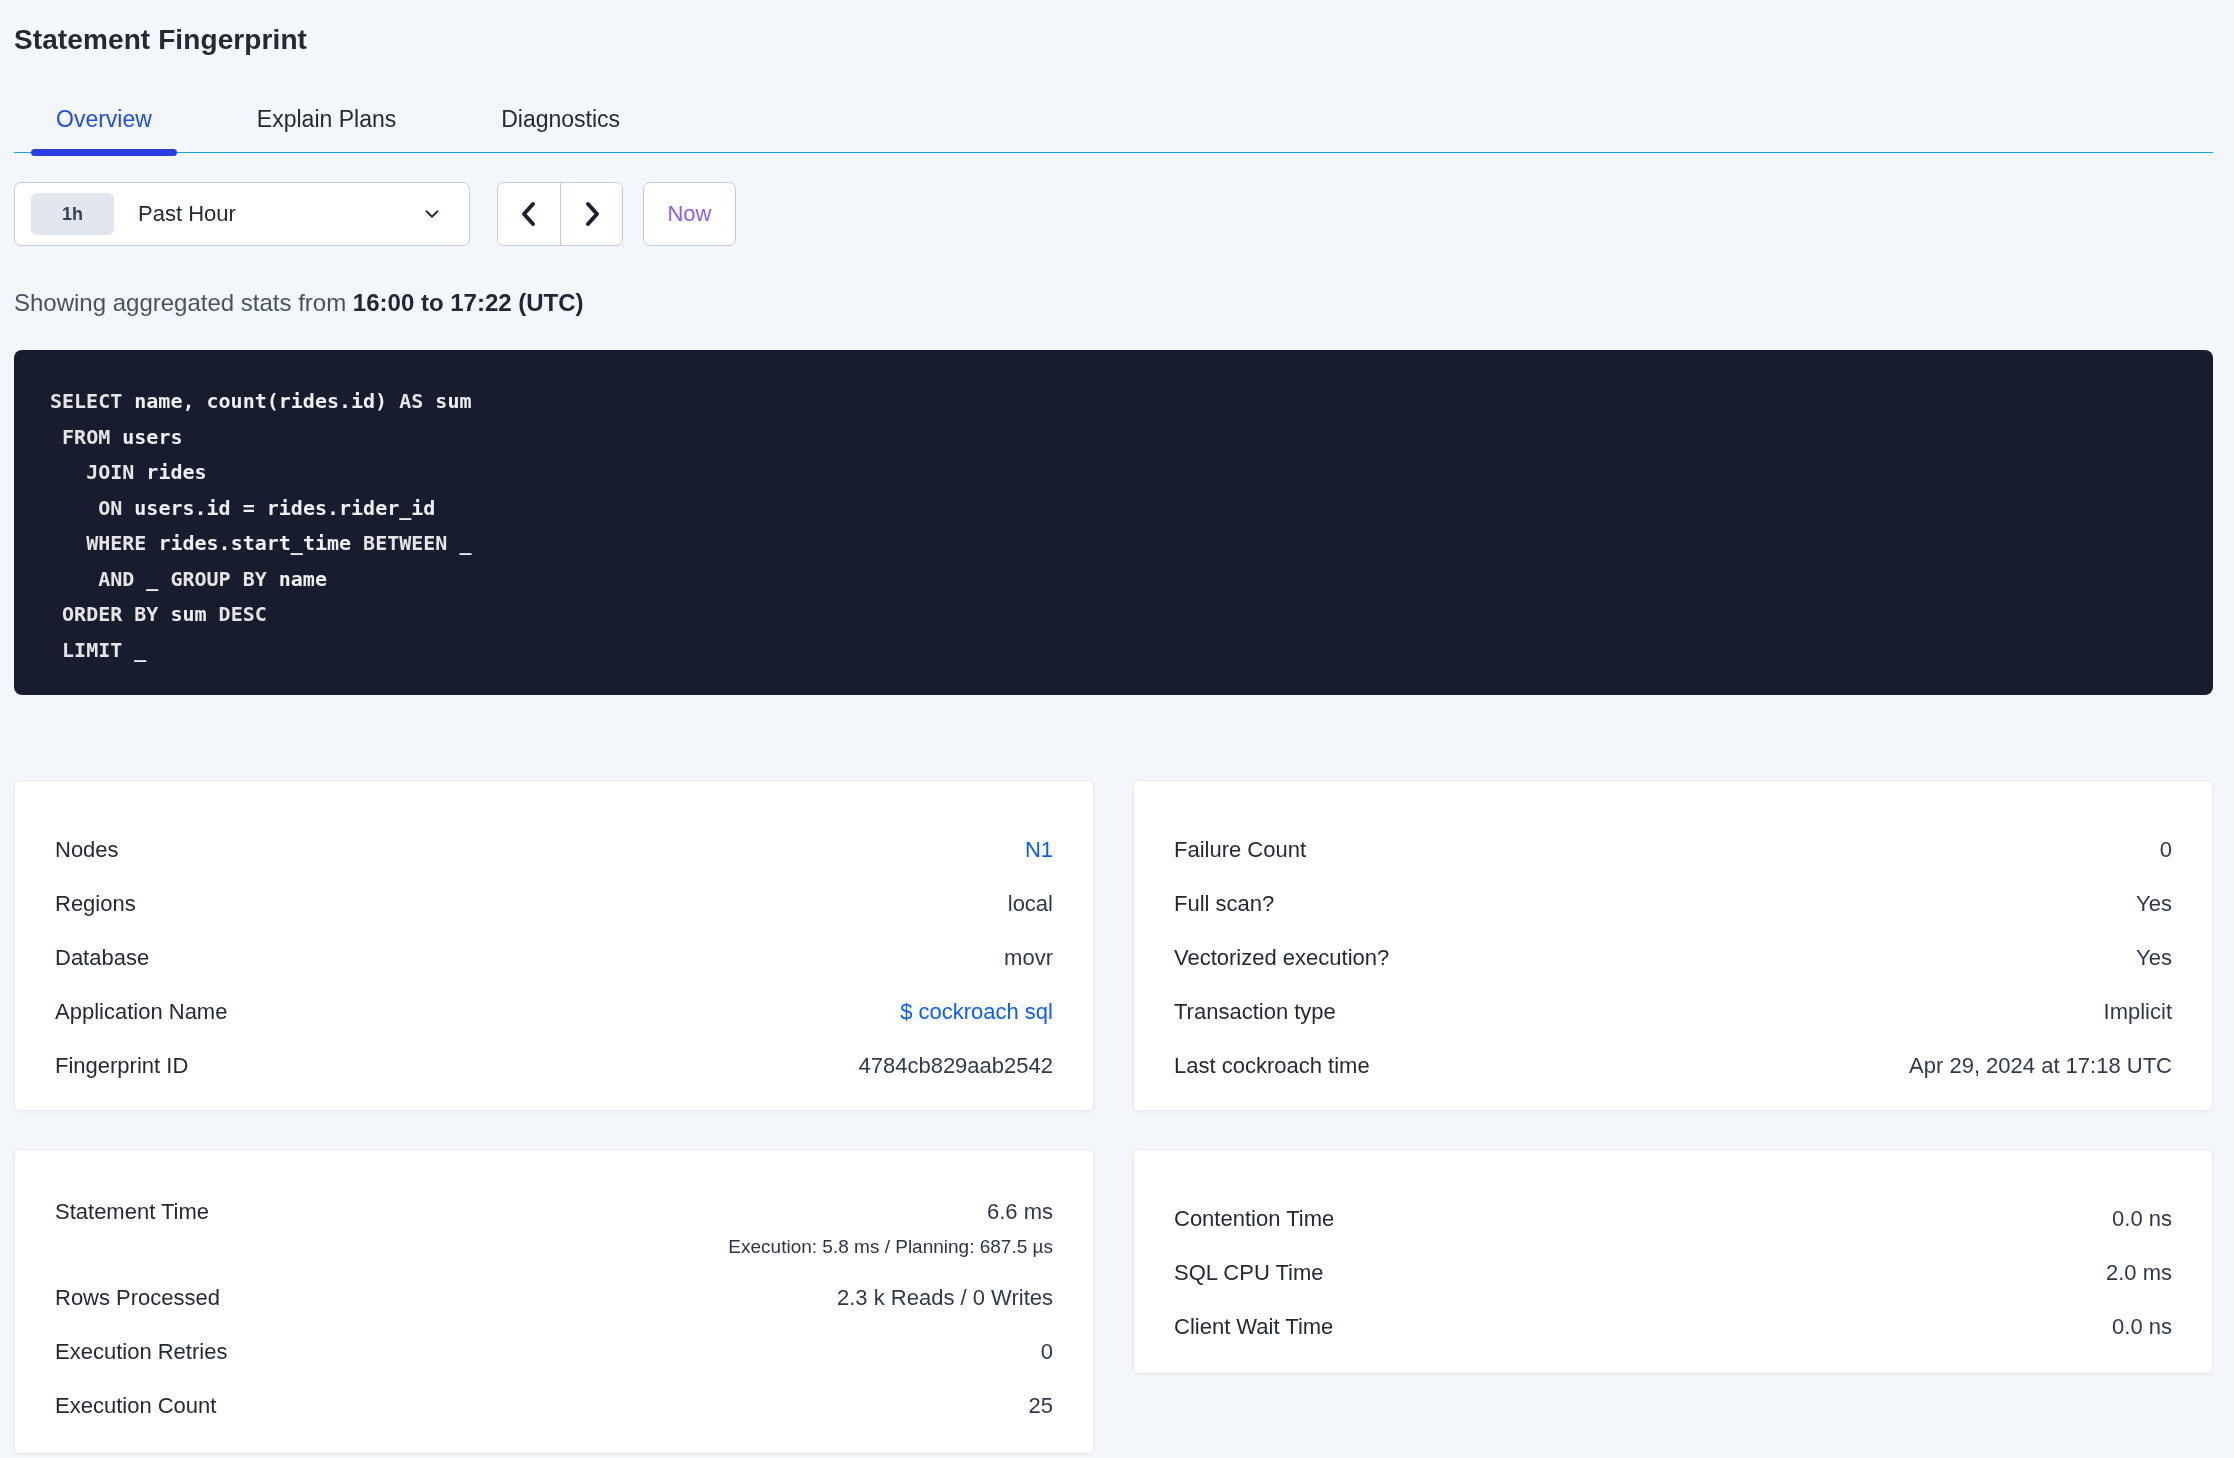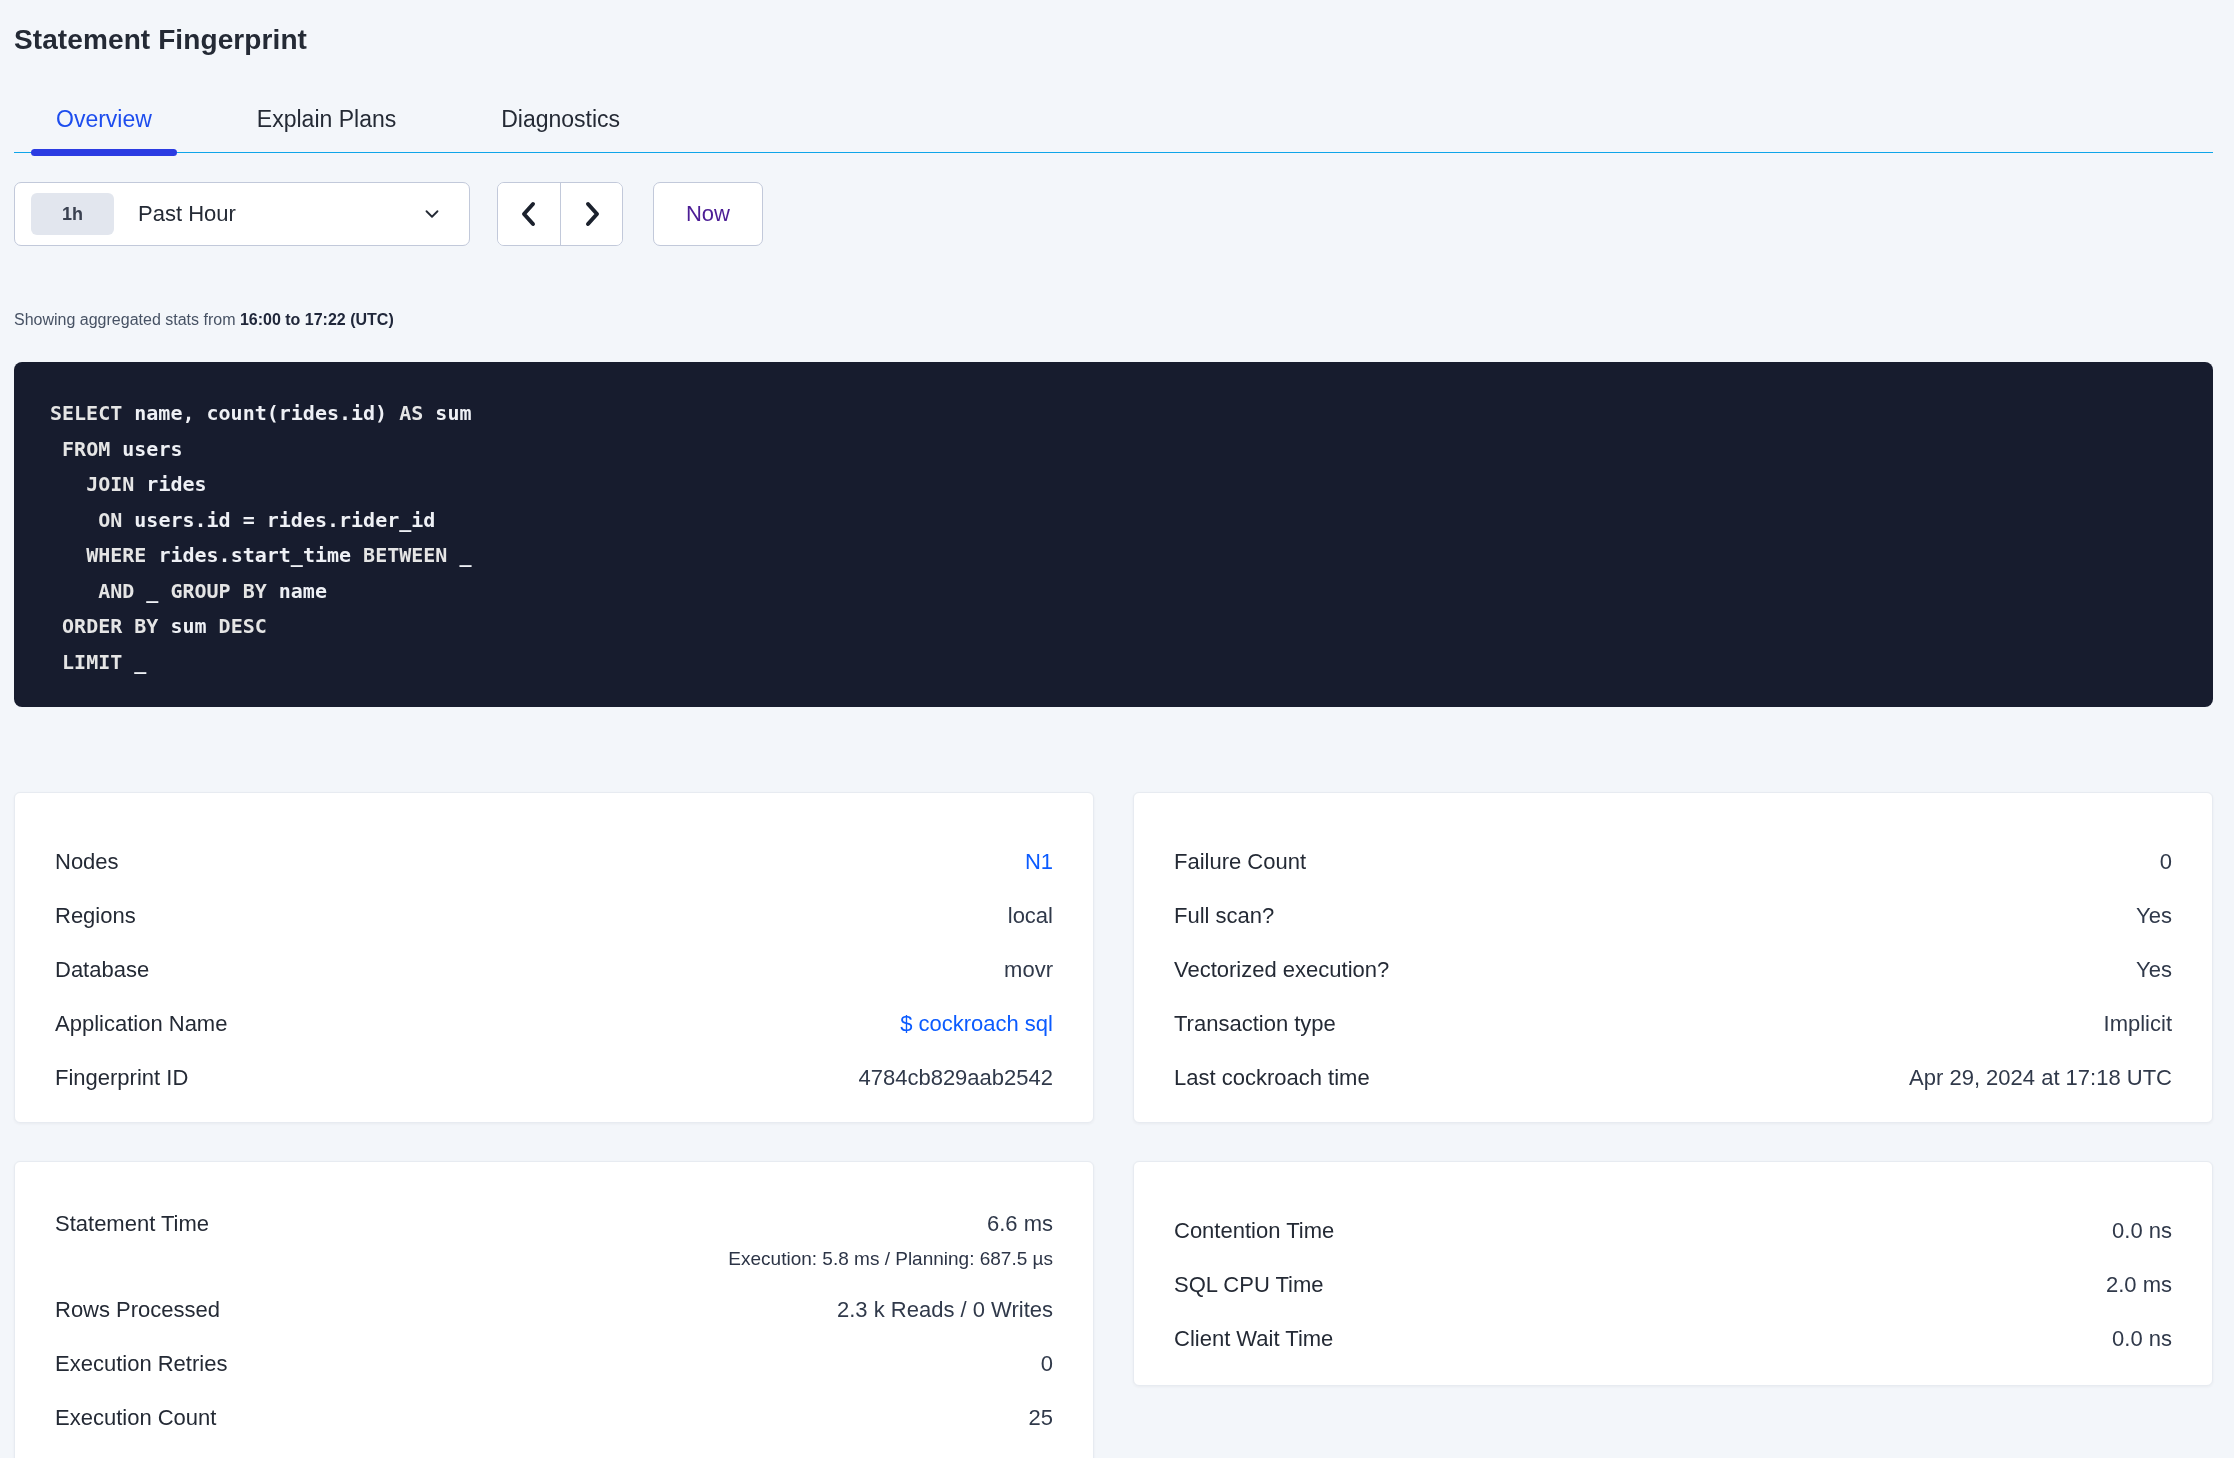"Now" .now-btn { color: #4c1d95 -> #8b5cf6; margin-left: 30px -> 20px; width: 110px -> 93px }
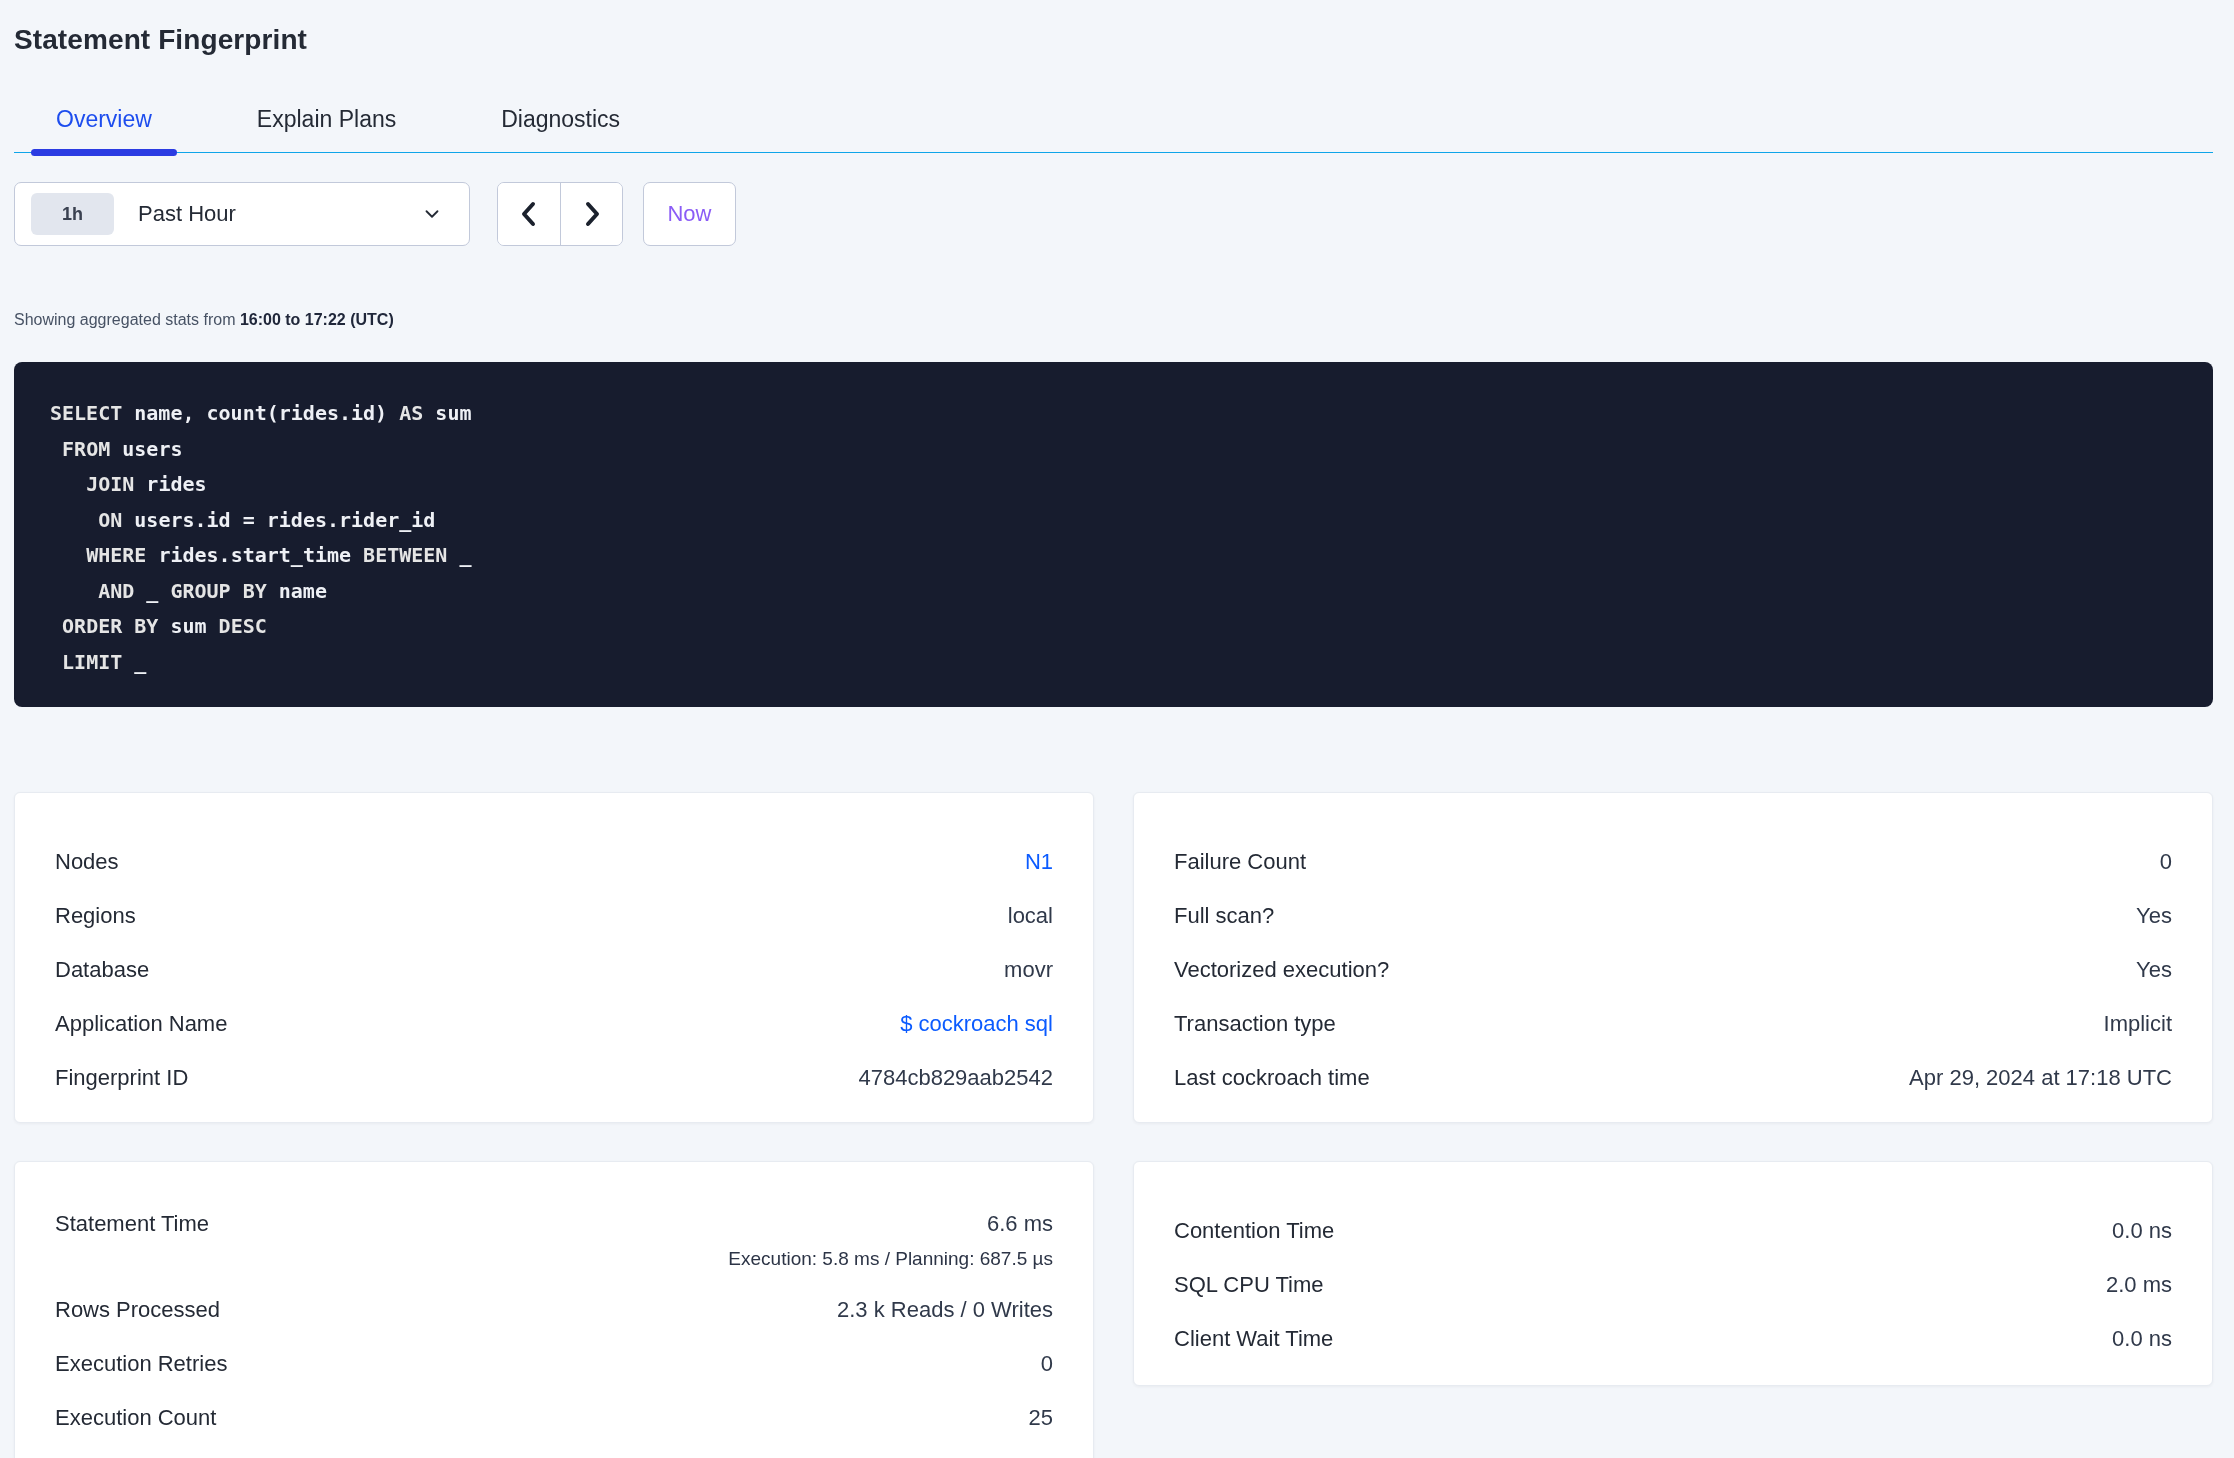"Showing aggregated stats from 16:00" .stats-line { font-size: 16px -> 24px; margin-top: 65px -> 43px }
